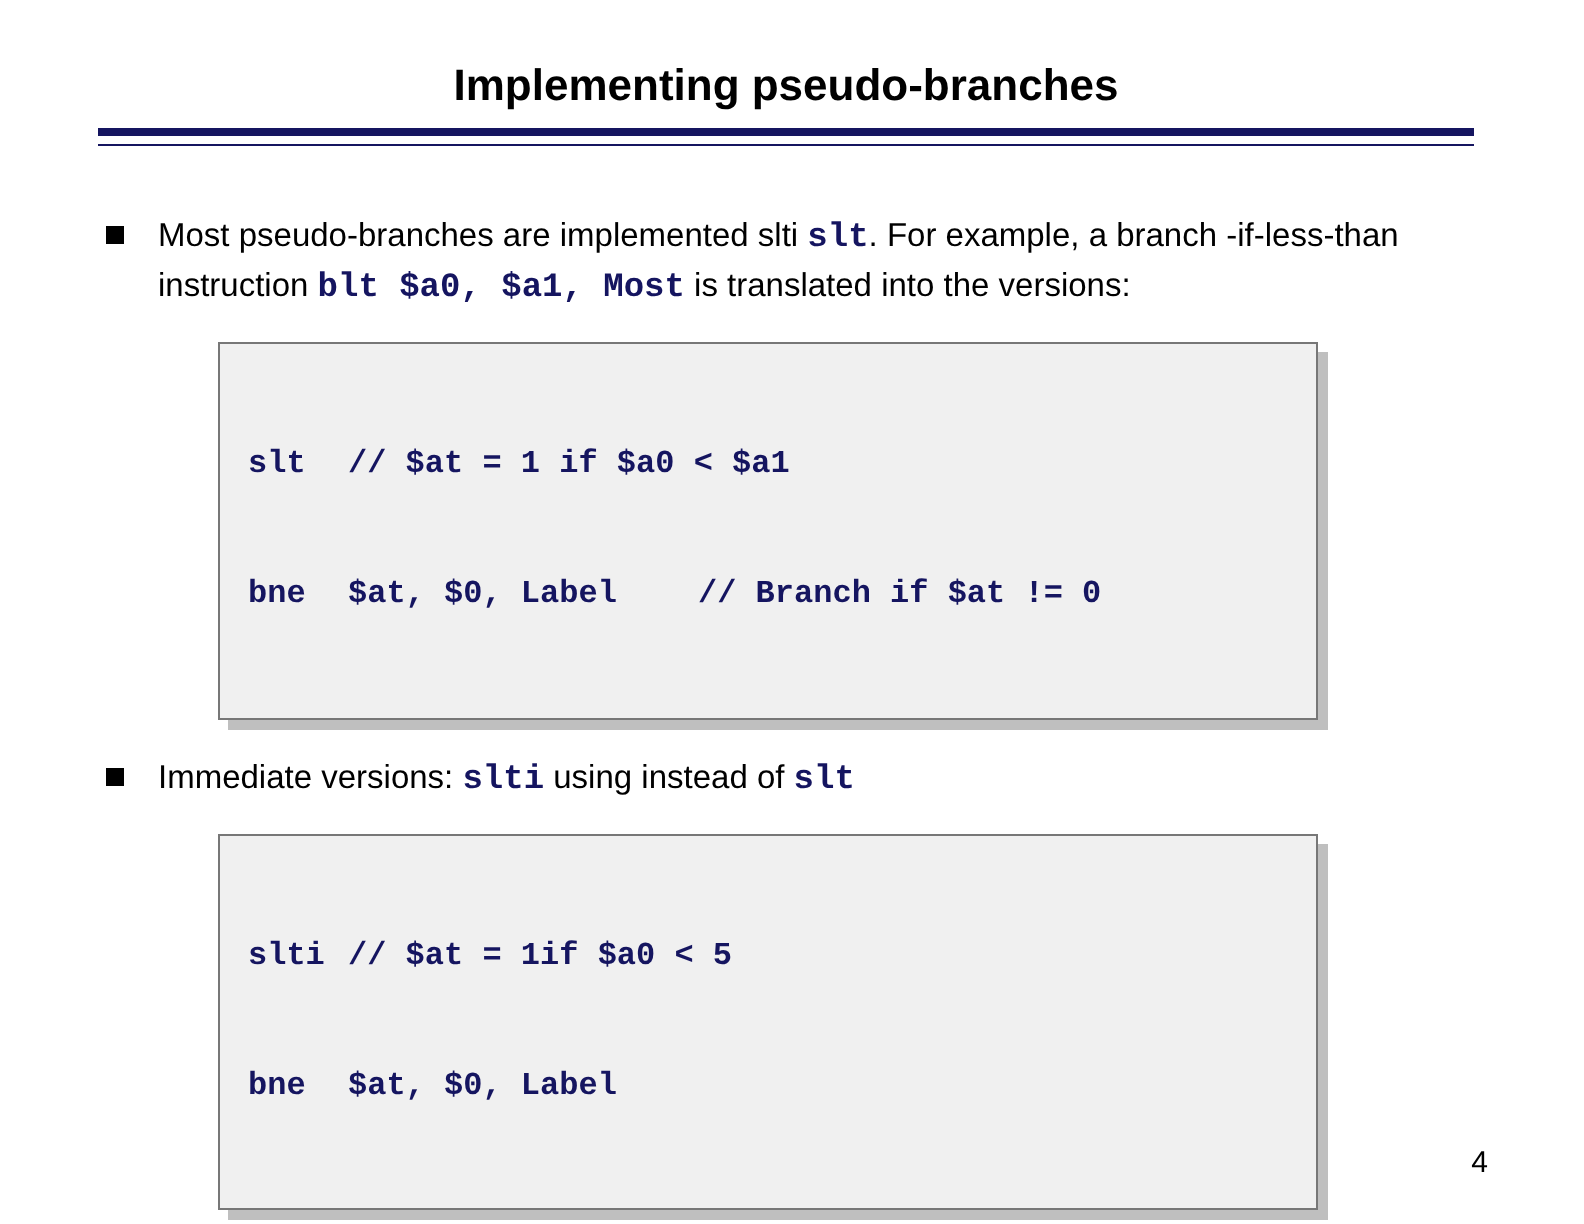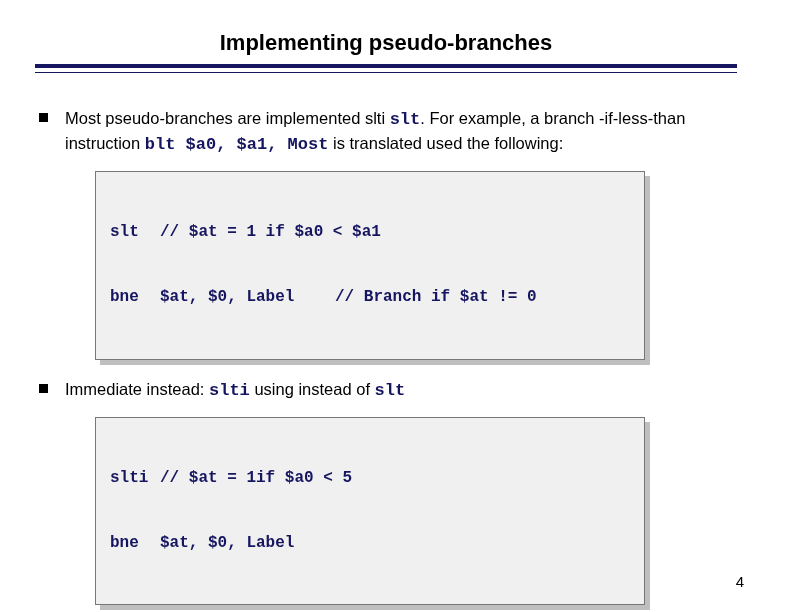"Implementing pseudo-branches" .slide { padding: 30px 55px 0 35px -> 30px 55px 0 49px }
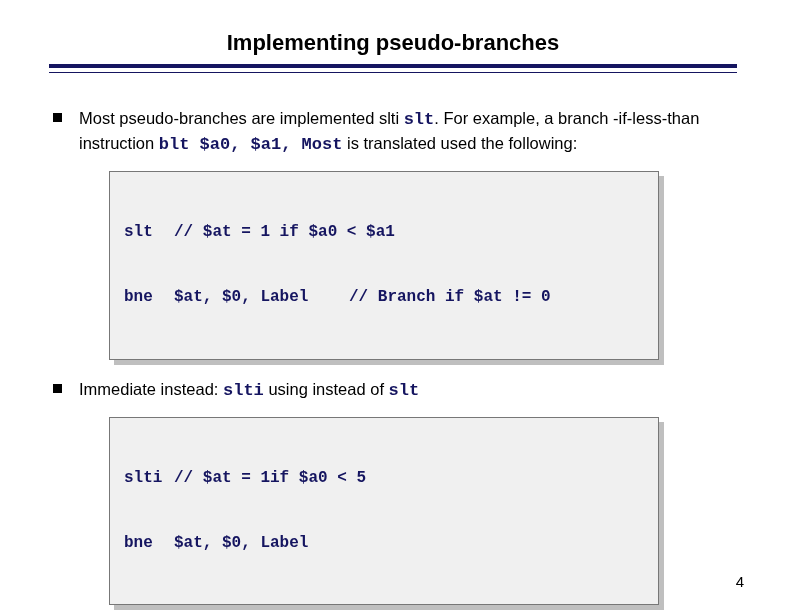"is translated used the following:" span { text: used the following -> into the versions }
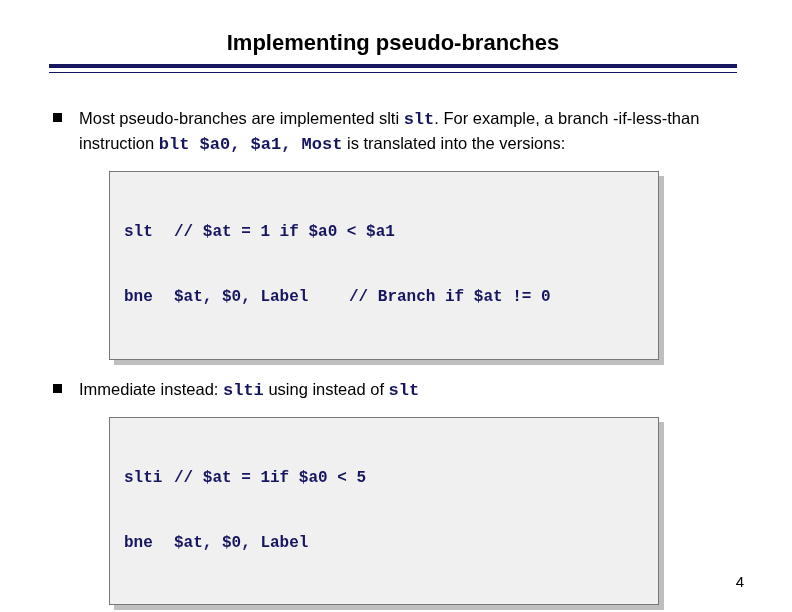"Immediate instead:" span { text: instead -> versions }
